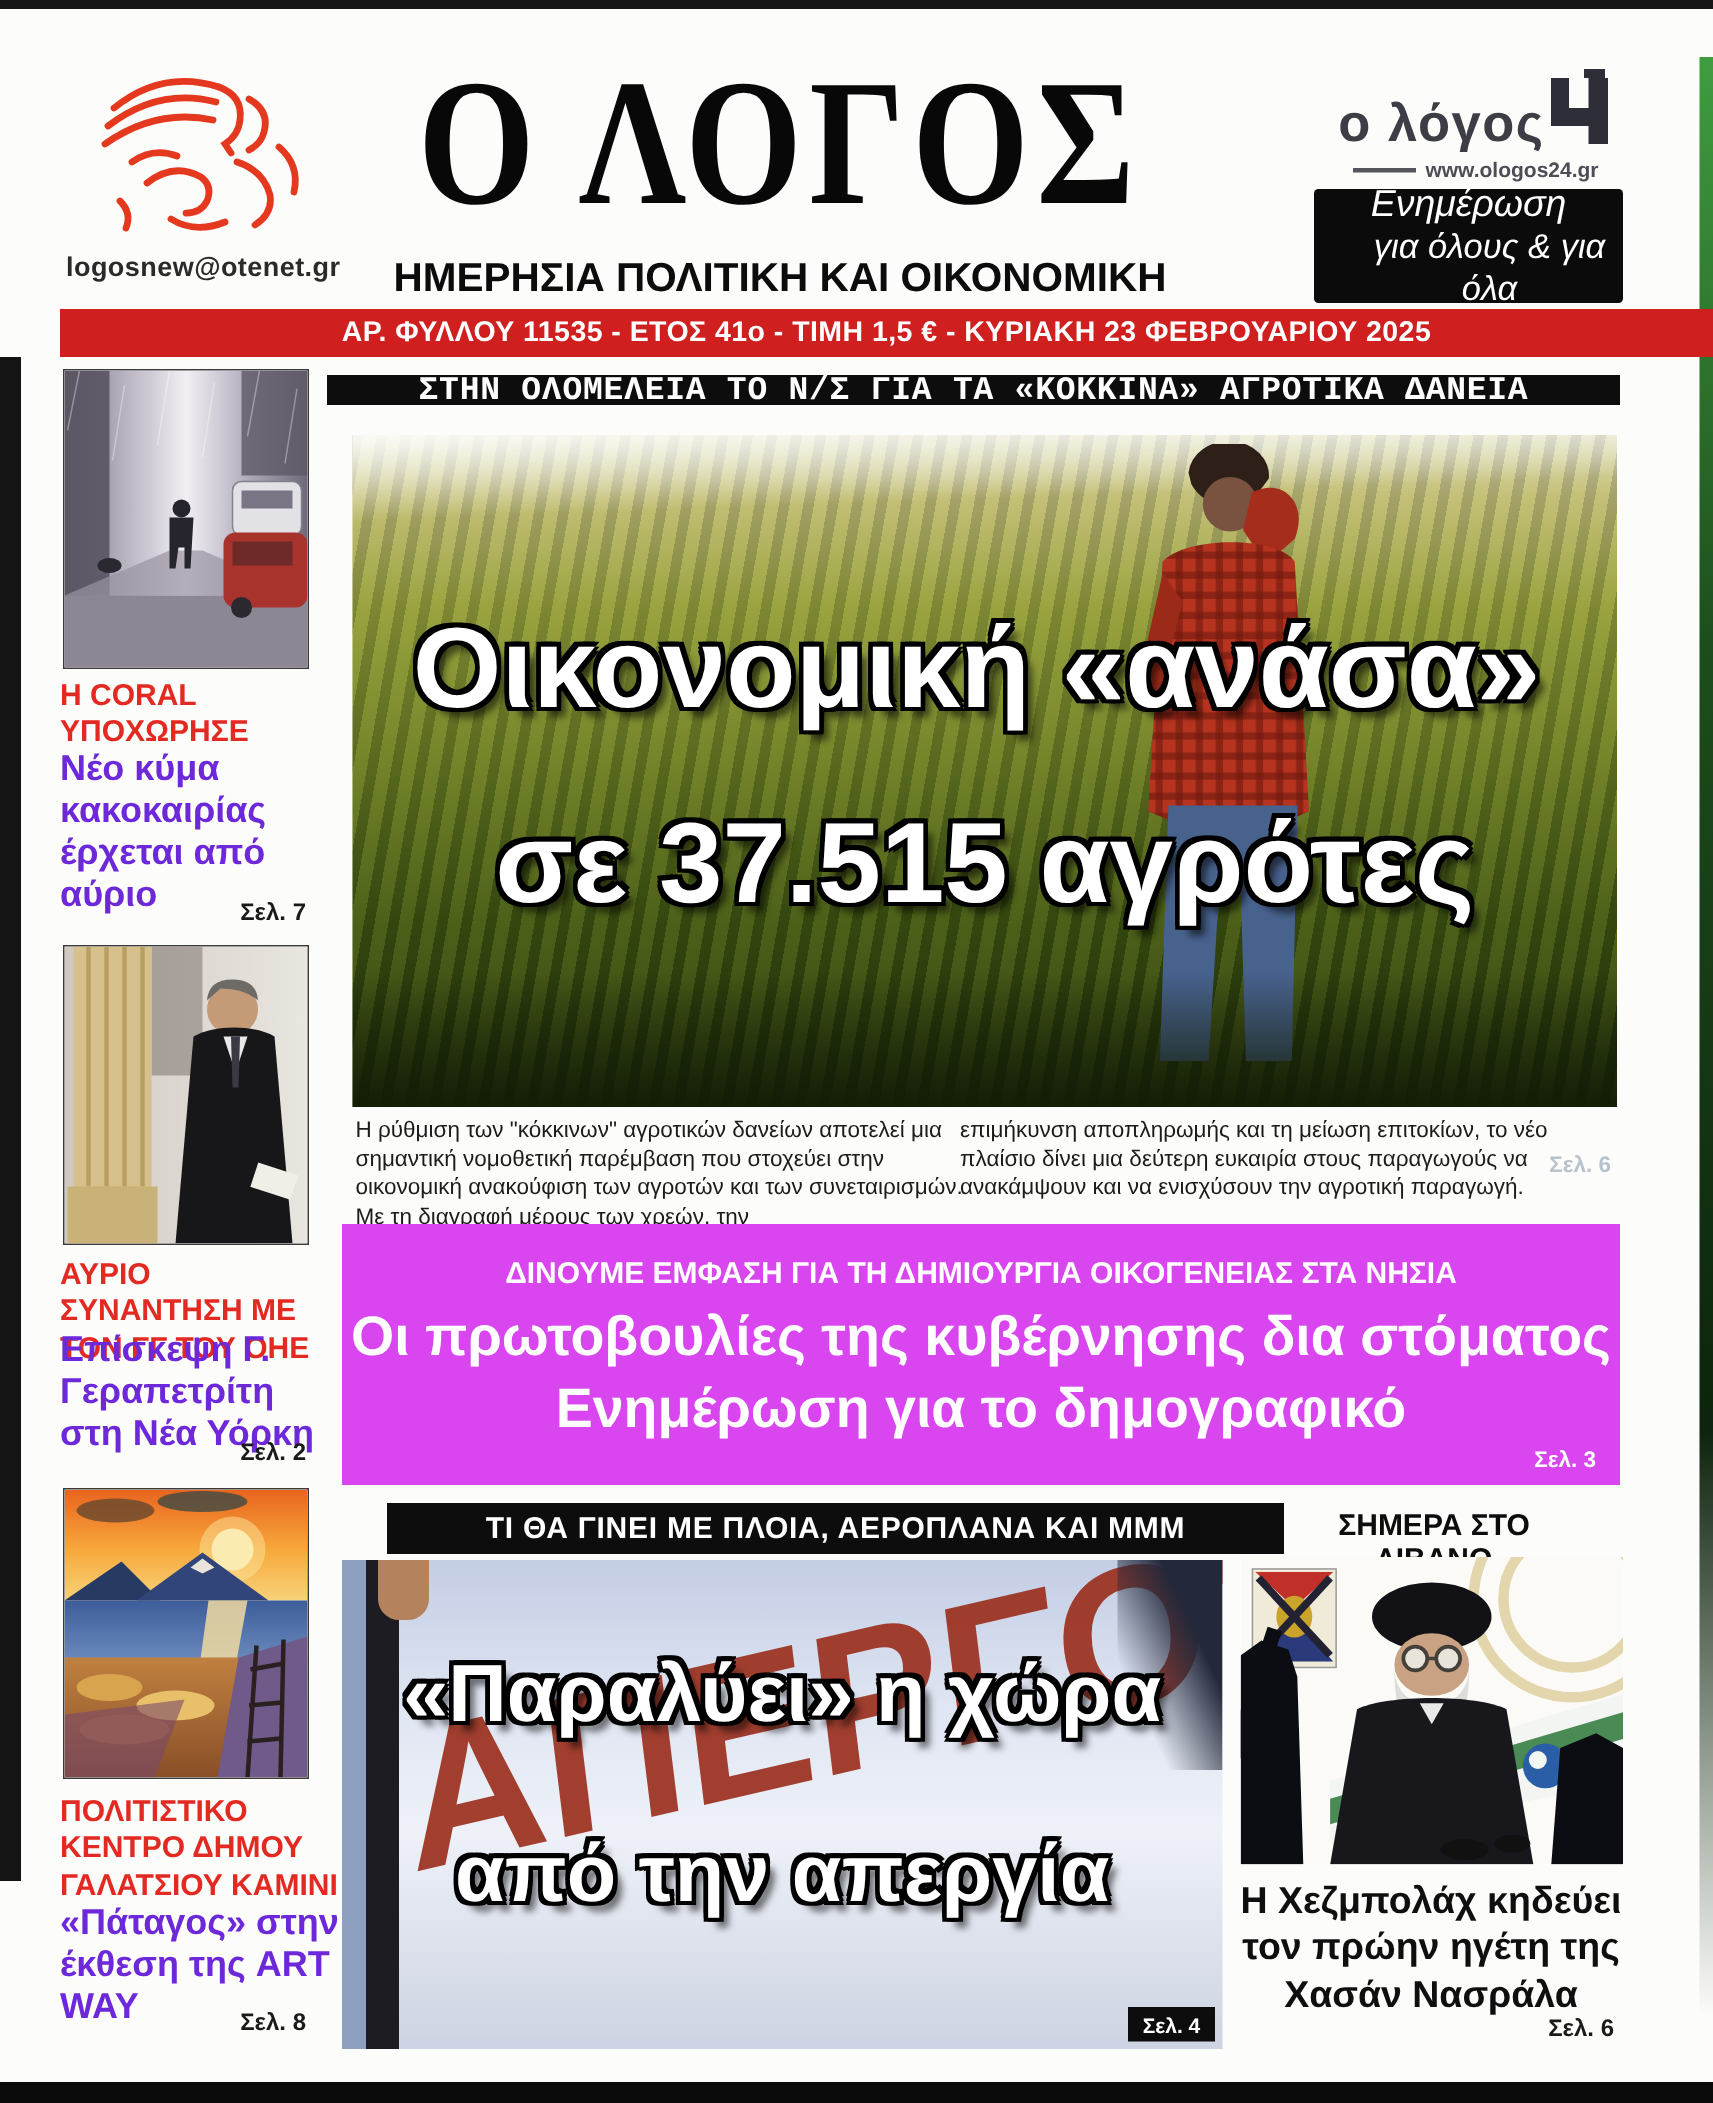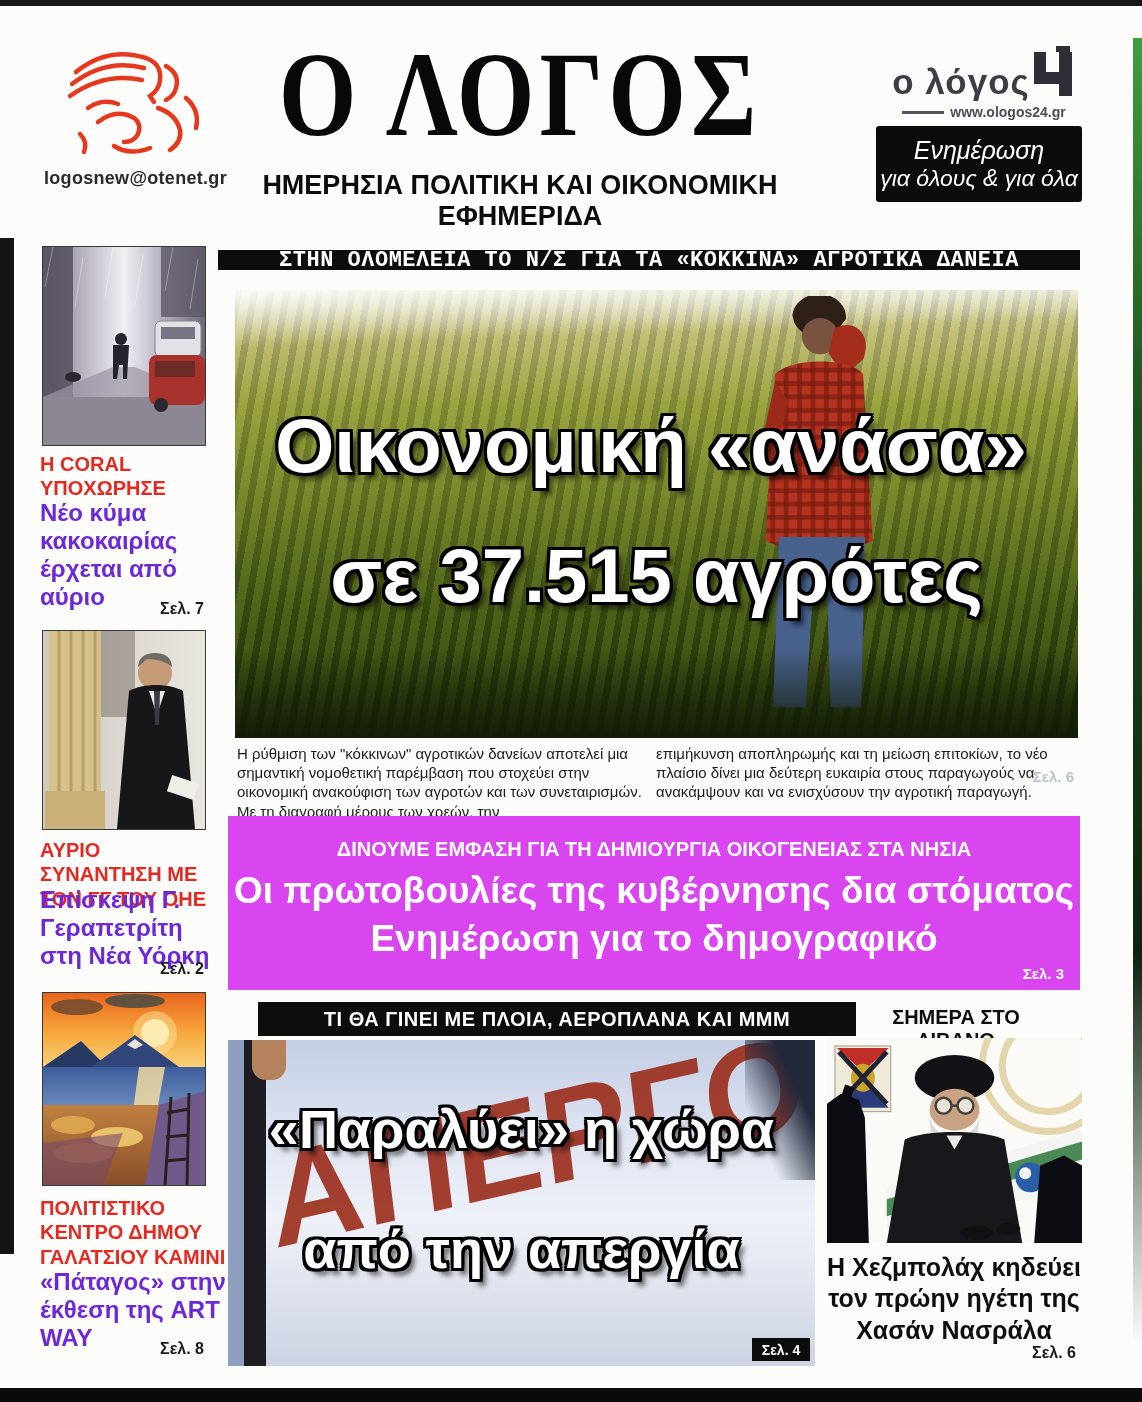"για όλους & για όλα" div { padding-left: none -> 28px }
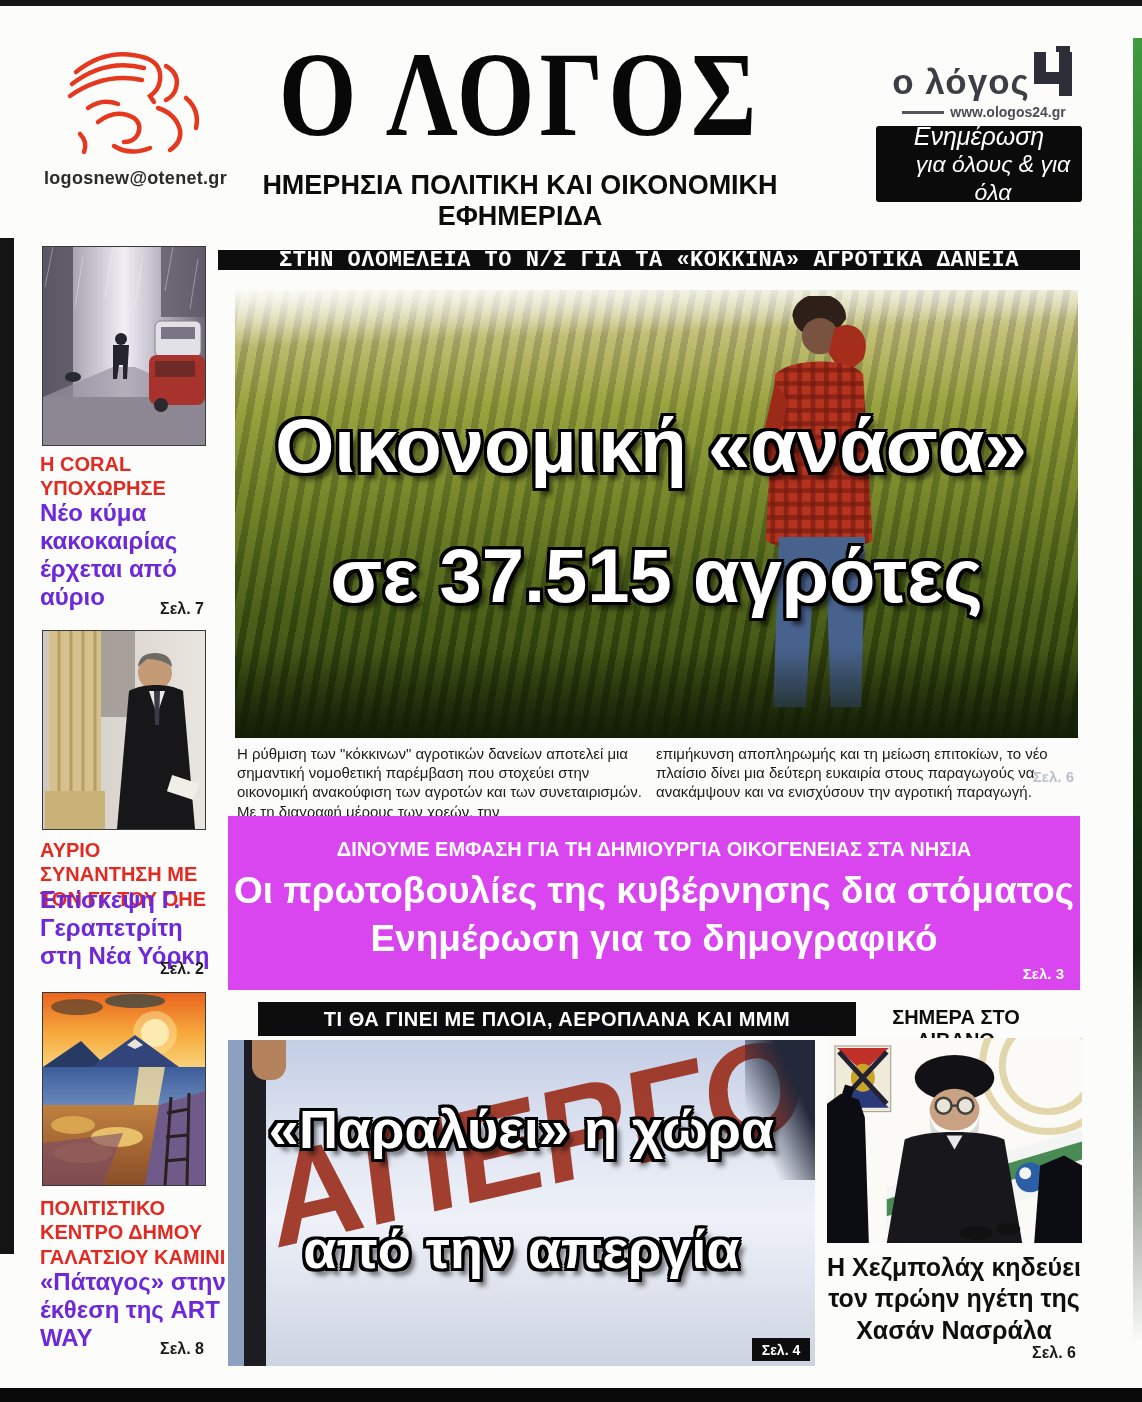"ΑΡ. ΦΥΛΛΟΥ 11535 - ΕΤΟΣ" div.abs { html: none -> <div> <span>ΑΡ. ΦΥΛΛΟΥ 11535 - ΕΤΟΣ 41ο - ΤΙΜΗ 1,5 € - ΚΥΡΙΑΚΗ 23 ΦΕΒΡΟΥΑΡΙΟΥ 2025</span> </div> }
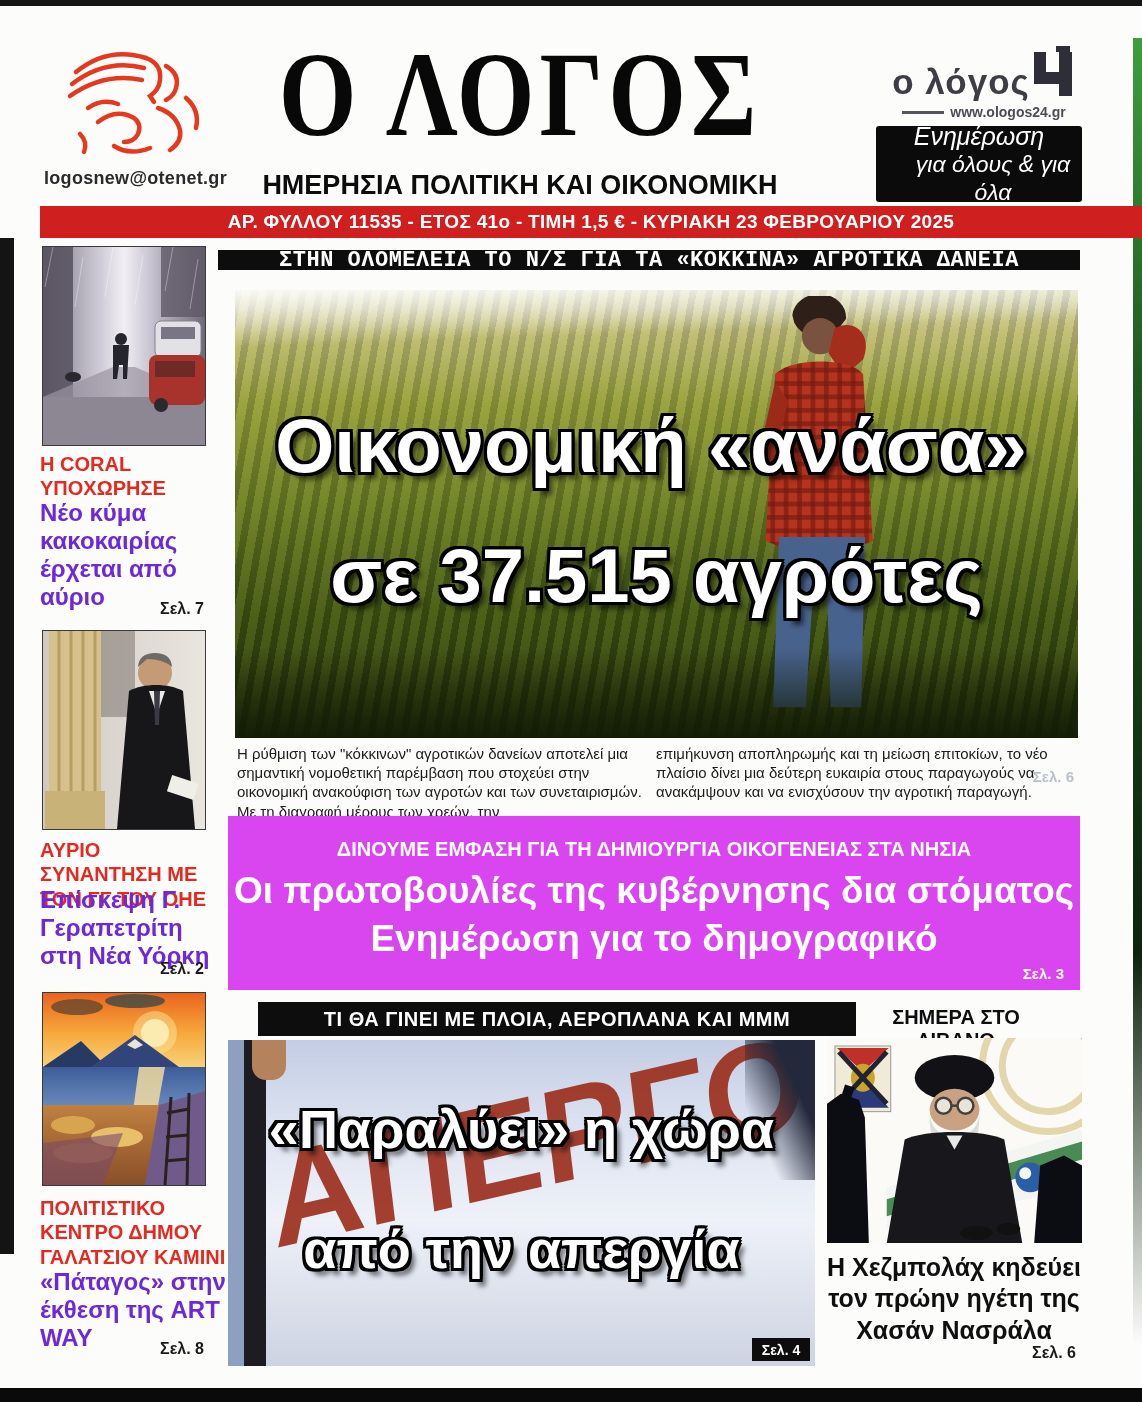"επιμήκυνση αποπληρωμής και τη μείωση" div.abs { left: 656px -> 640px }
